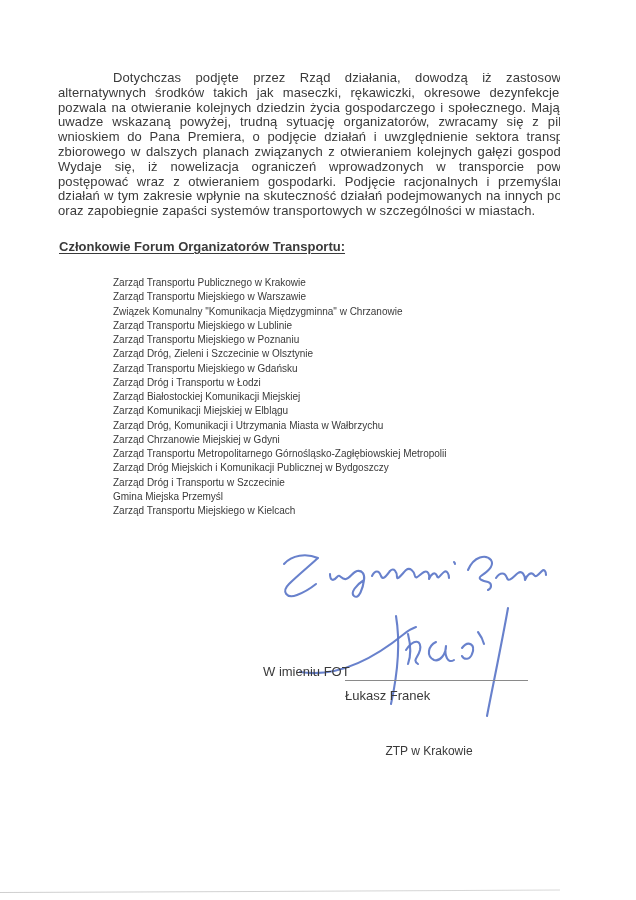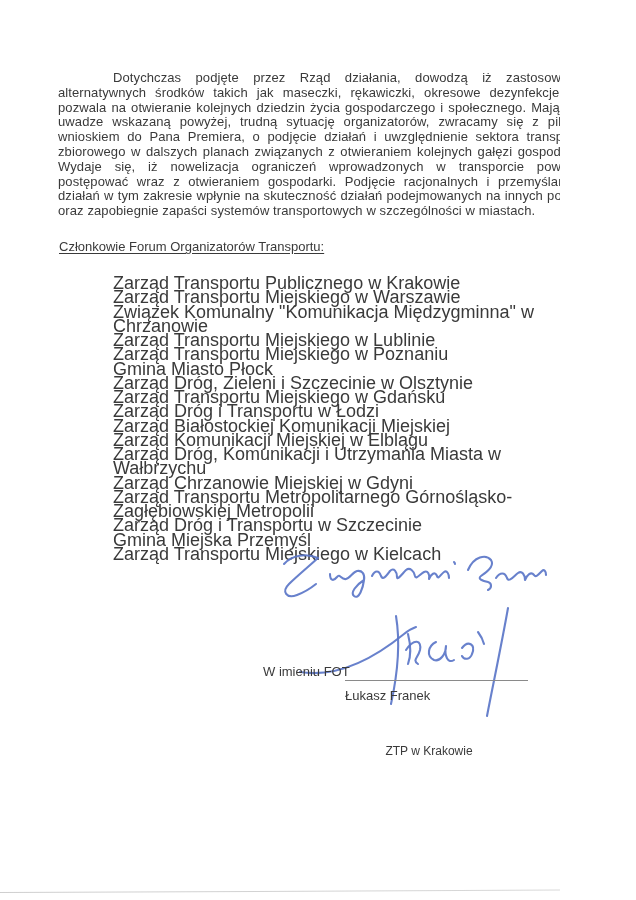"Członkowie Forum Organizatorów" .members-heading { font-weight: none -> bold }
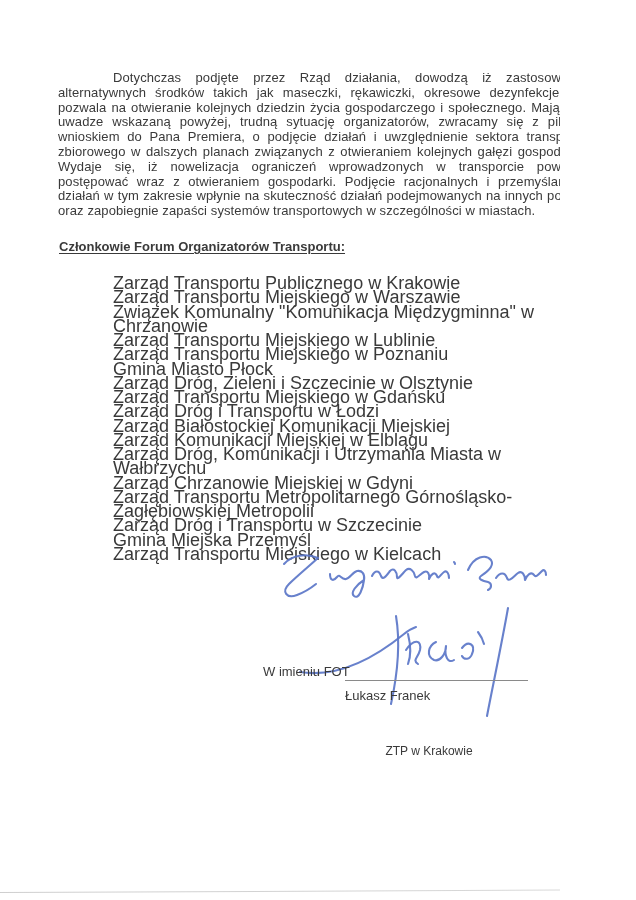"Zarząd Transportu Publicznego w Krakowie" .members-list { font-size: 18px -> 10px }
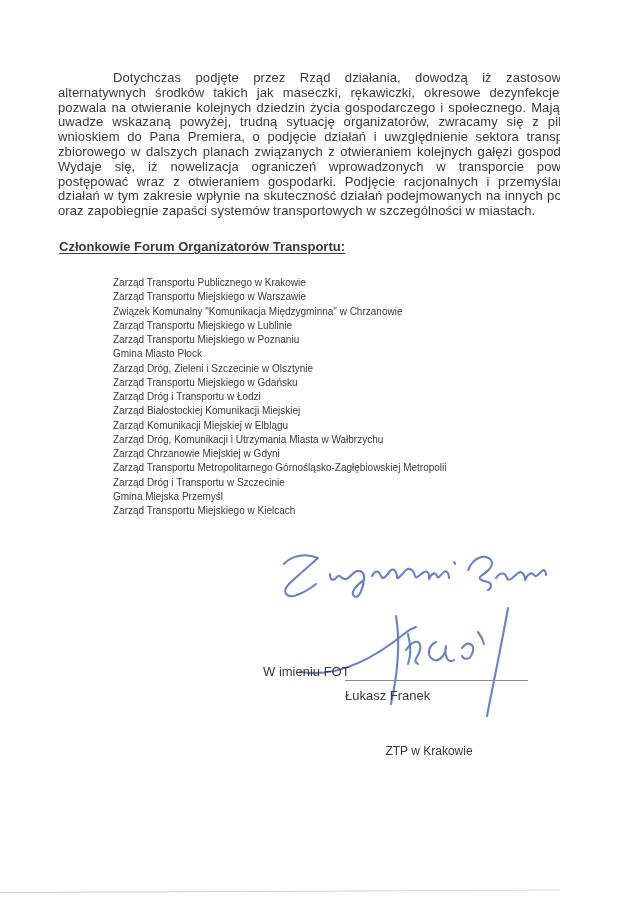"Gmina Miasto Płock" li { html: <li>Gmina Miasto Płock</li> -> none }
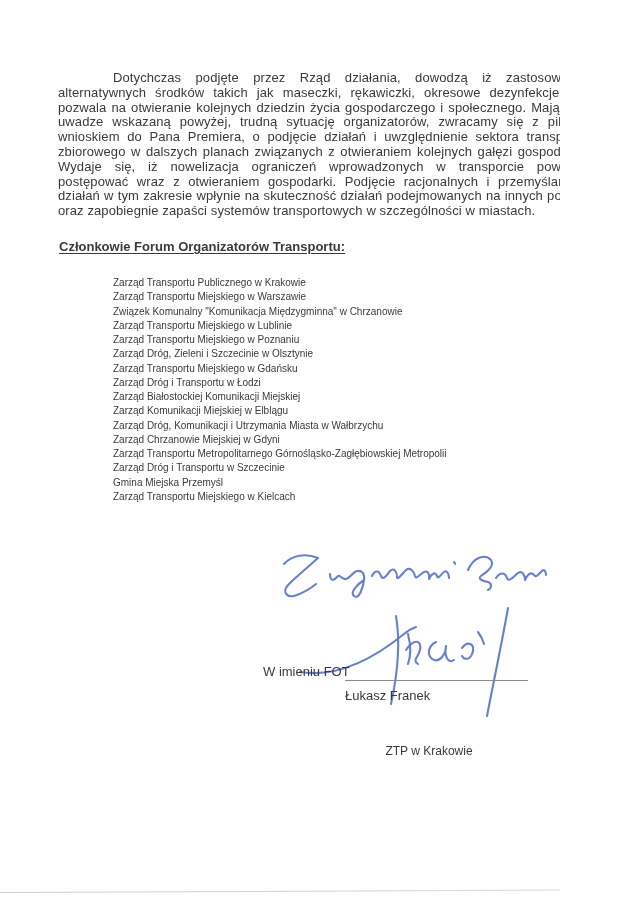"Zarząd Dróg Miejskich i Komunikacji" li { html: none -> <li>Zarząd Dróg Miejskich i Komunikacji Publicznej w Bydgoszczy</li> }
